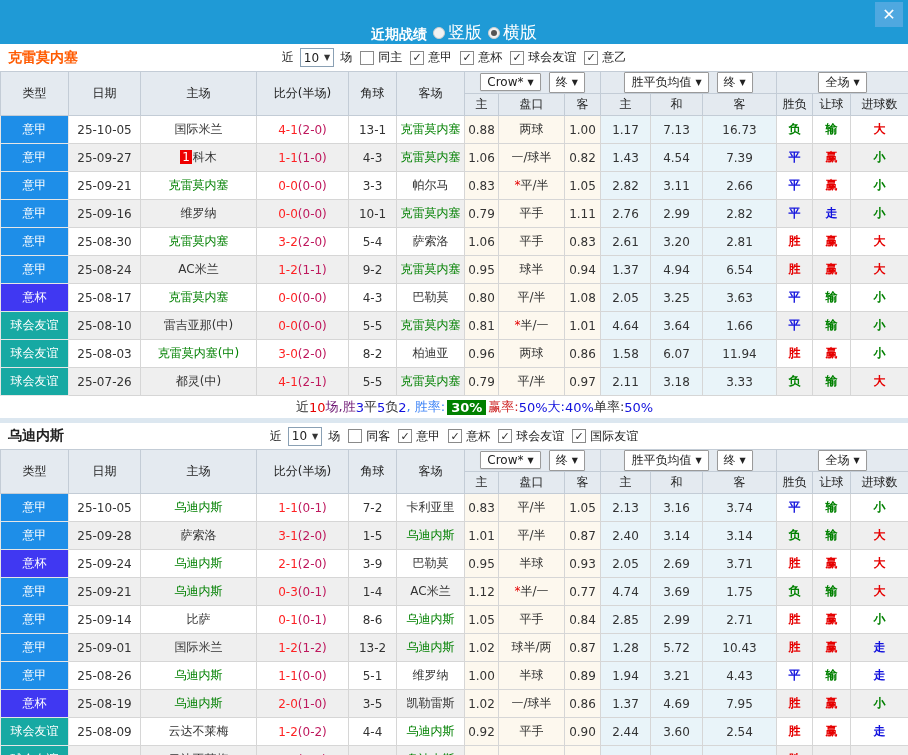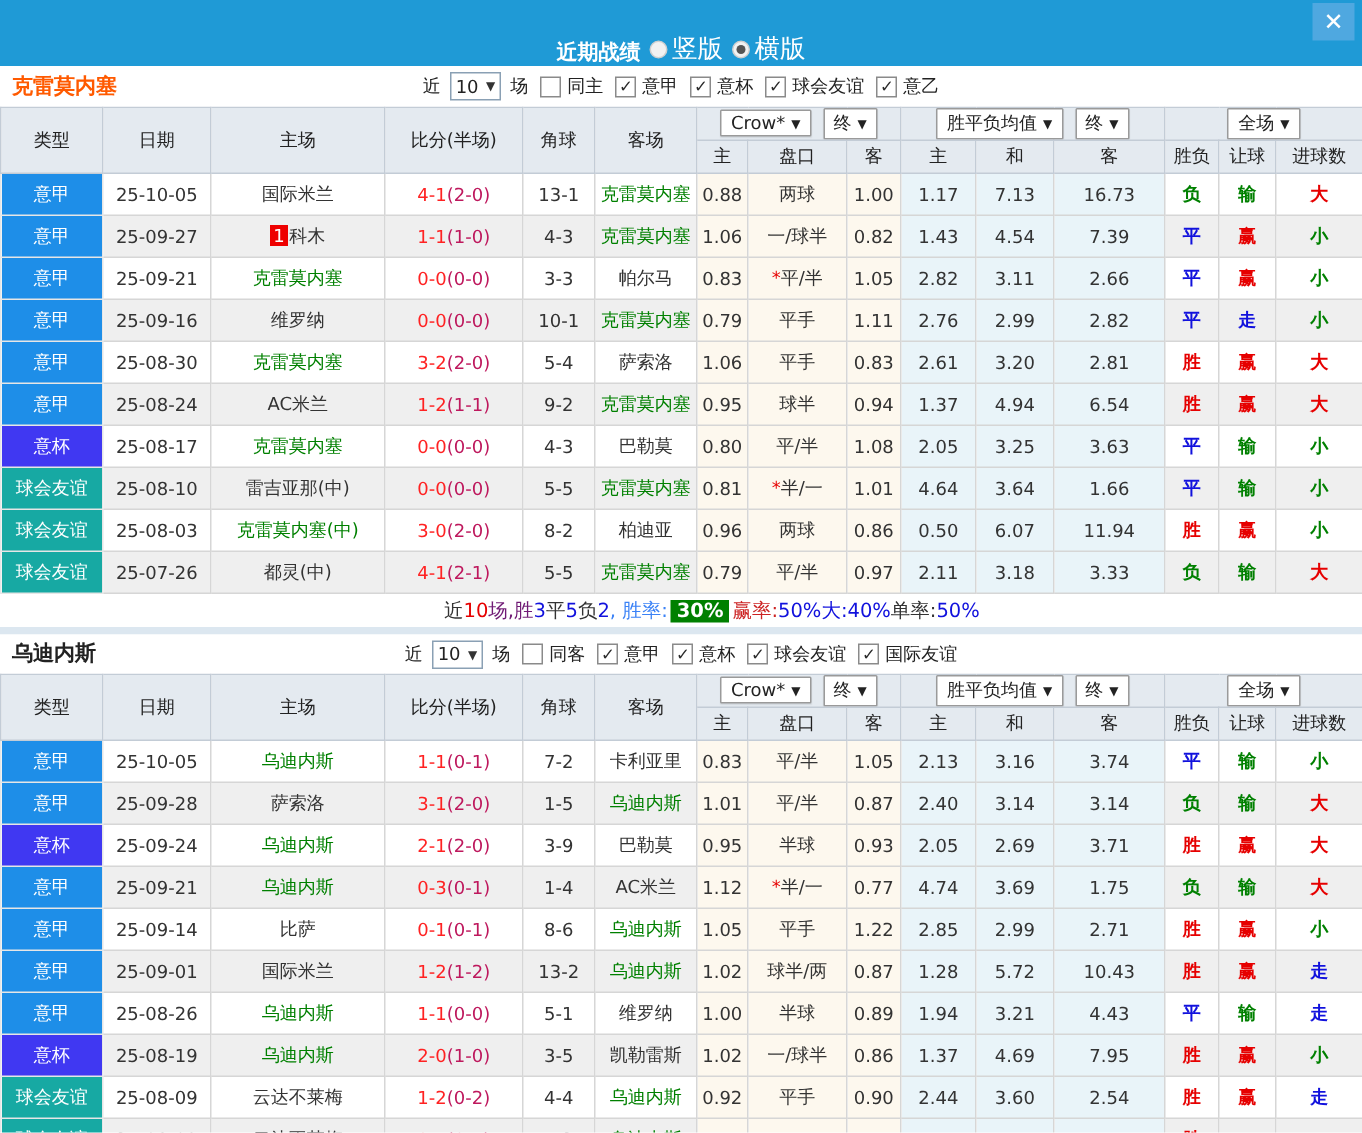"0.50" td.c-avg { text: 0.50 -> 1.58 }
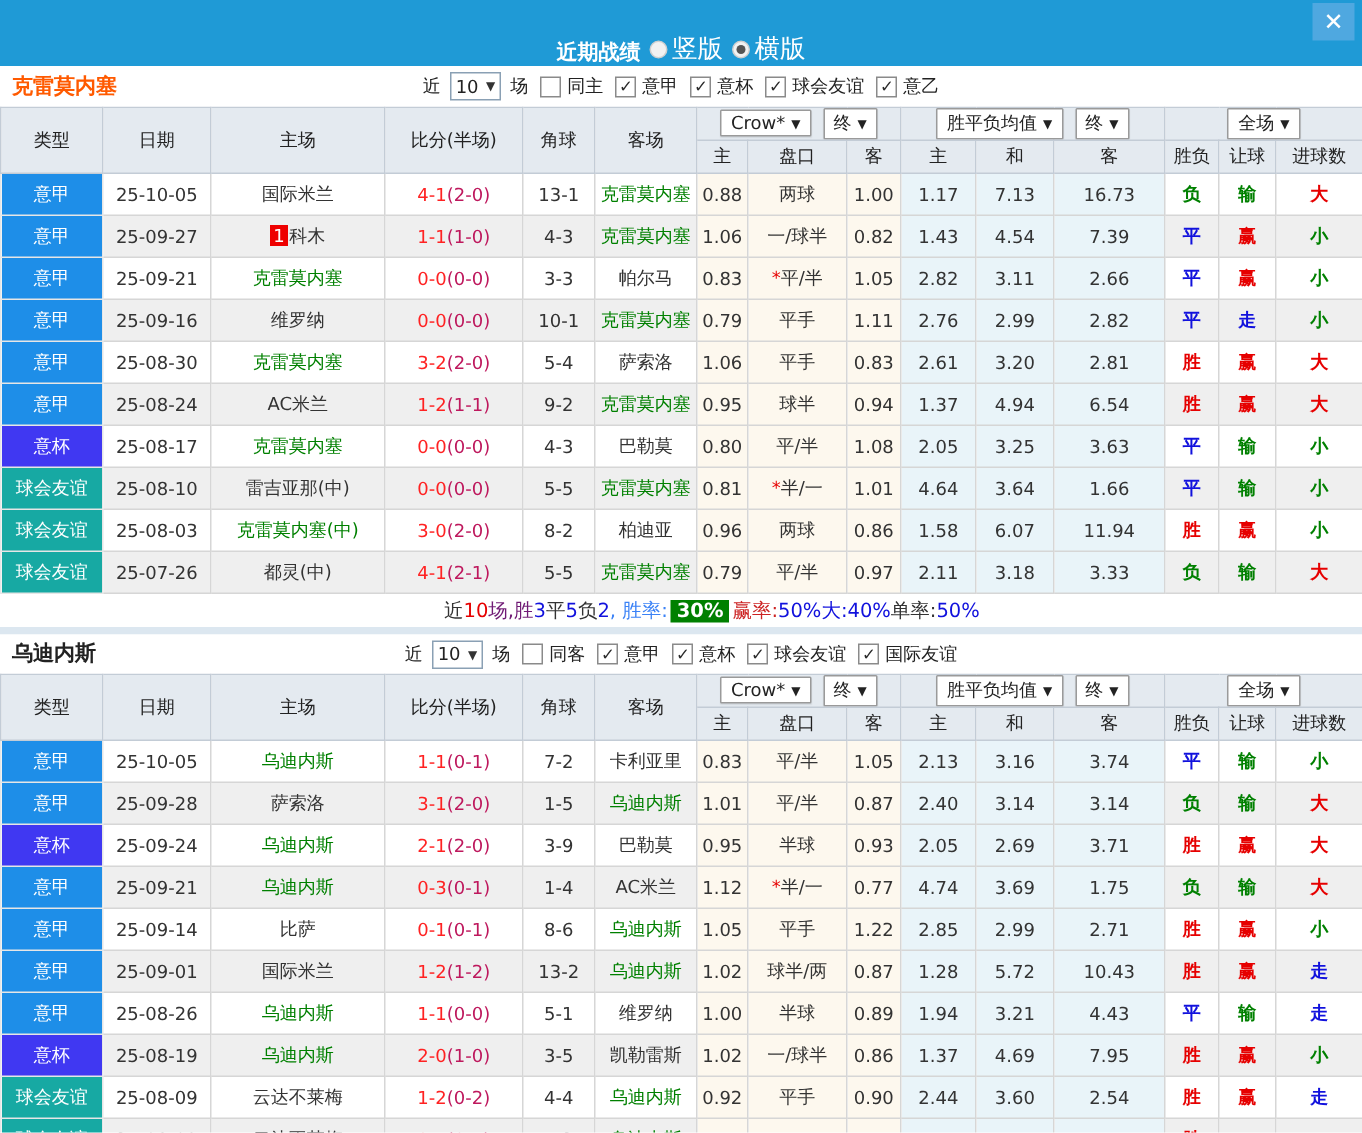"1.22" td.c-crow { text: 1.22 -> 0.84 }
